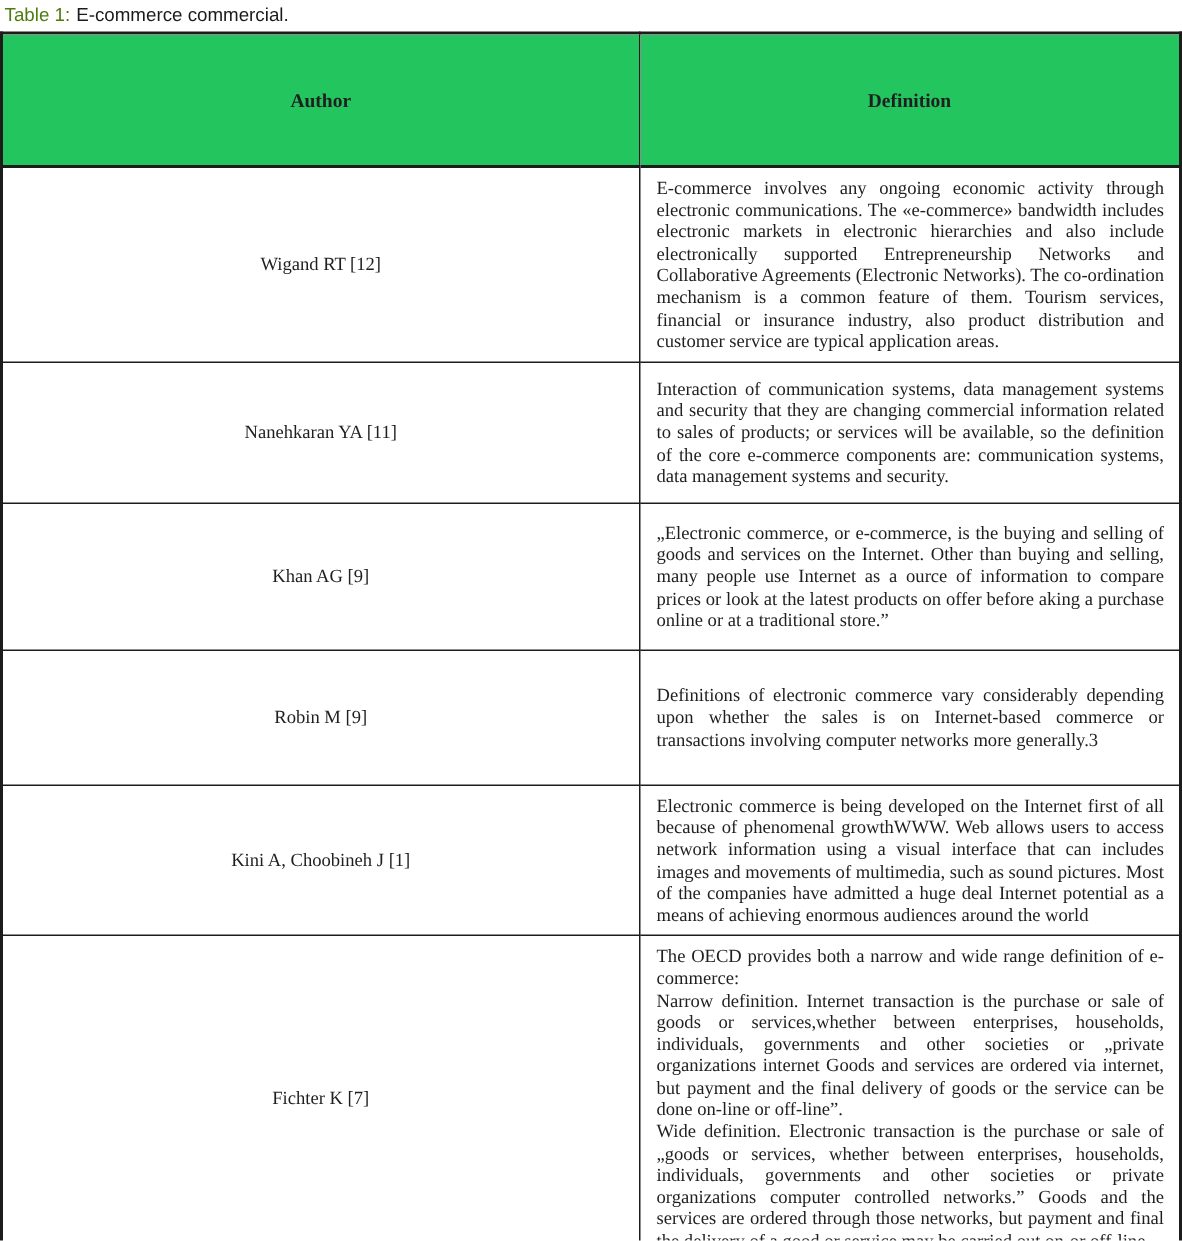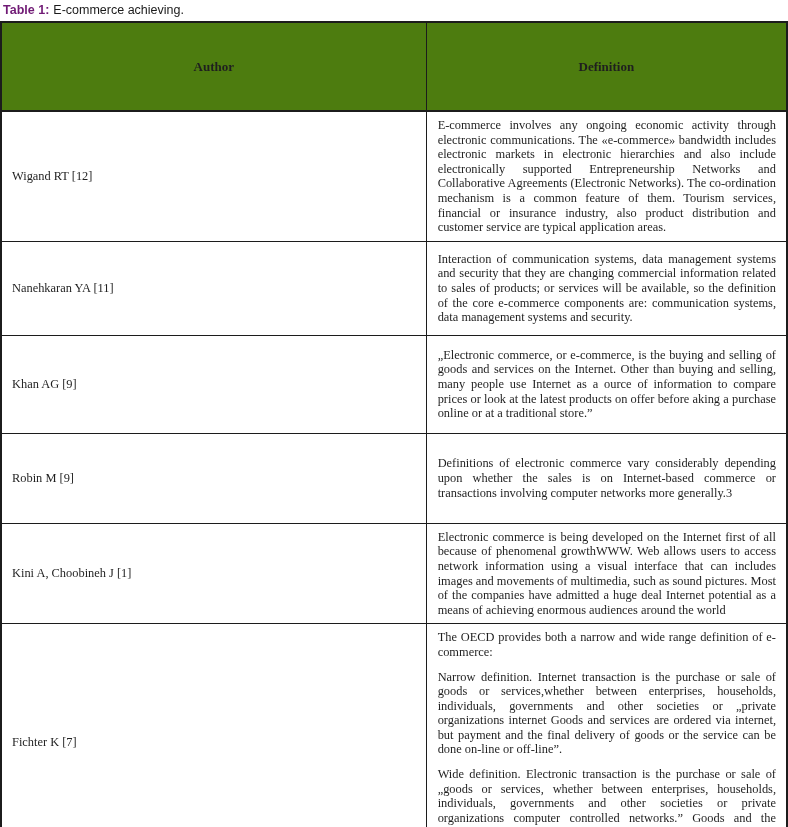"Table 1:" .caption-label { color: #701a75 -> #4d7c0f; font-weight: bold -> normal }
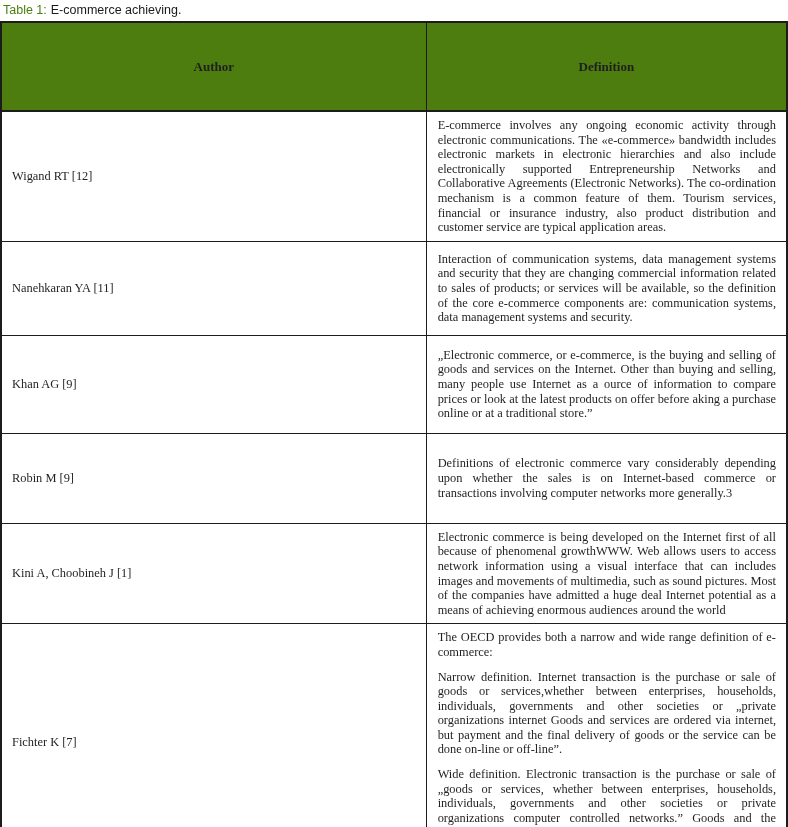"E-commerce achieving." span { text: achieving -> commercial }
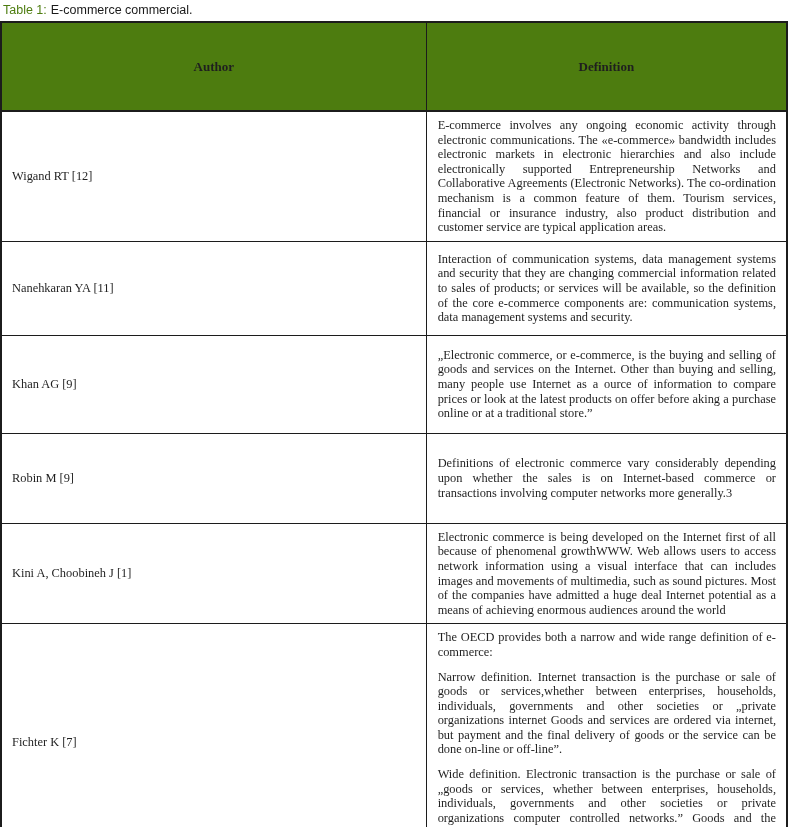"Author" .def-table thead th { background: #4d7c0f -> #22c55e }
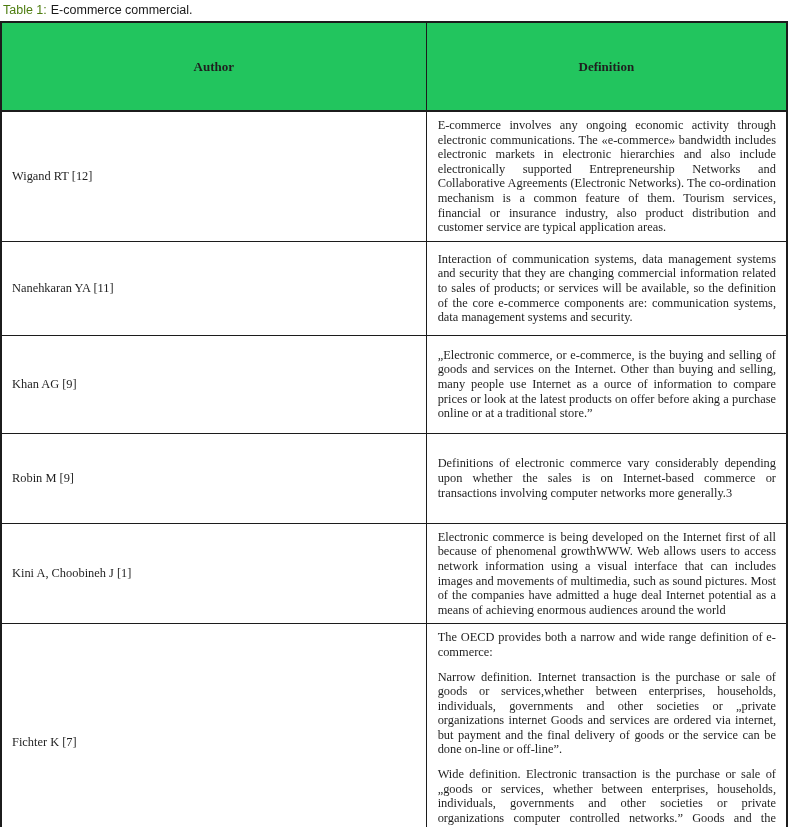"Wigand RT [12]" td.author-cell { text-align: none -> center }
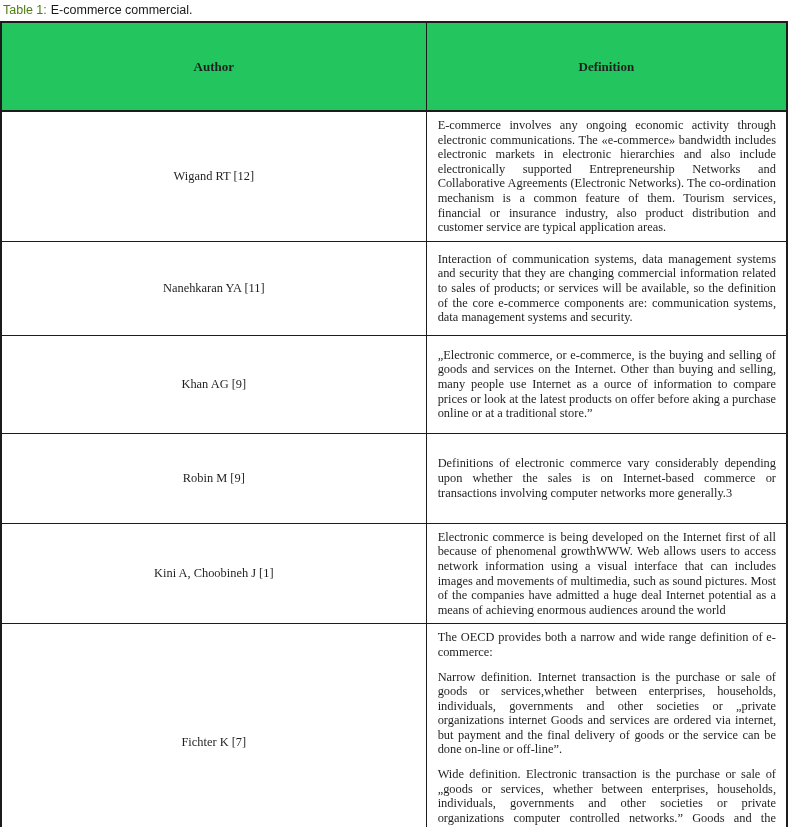"Narrow definition. Internet transaction" td.definition-cell p + p { margin-top: 10px -> 0 }
